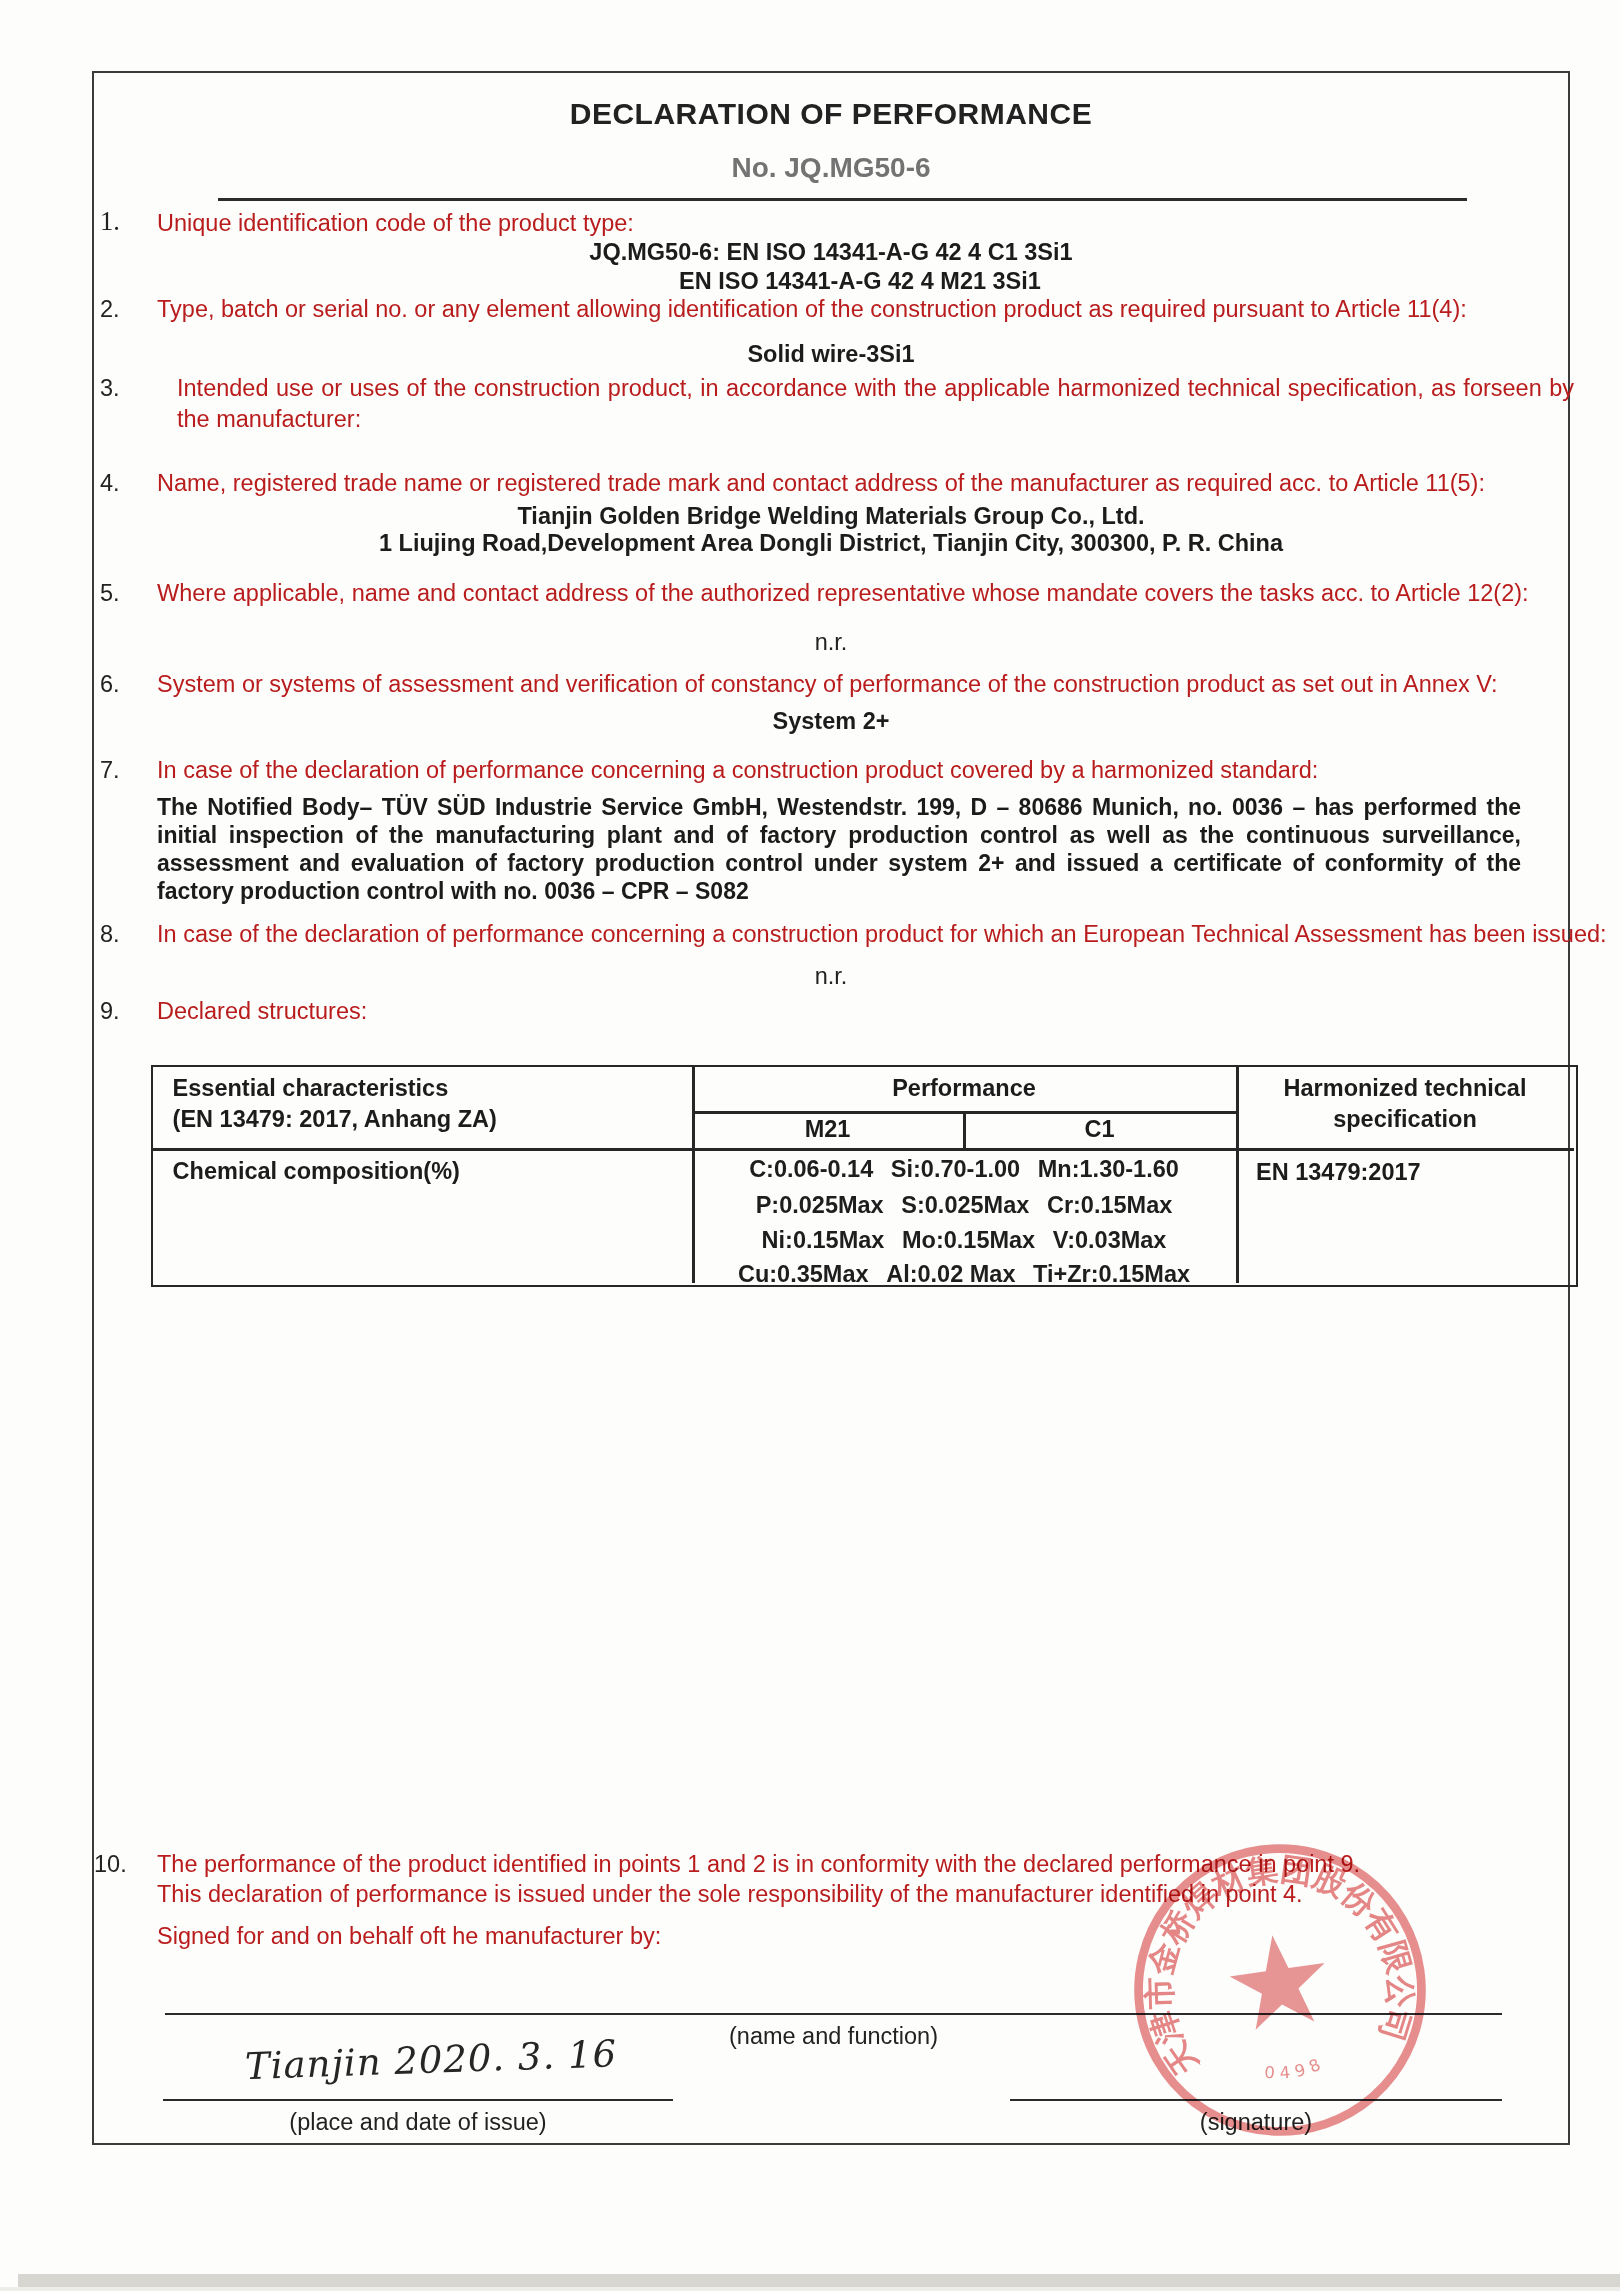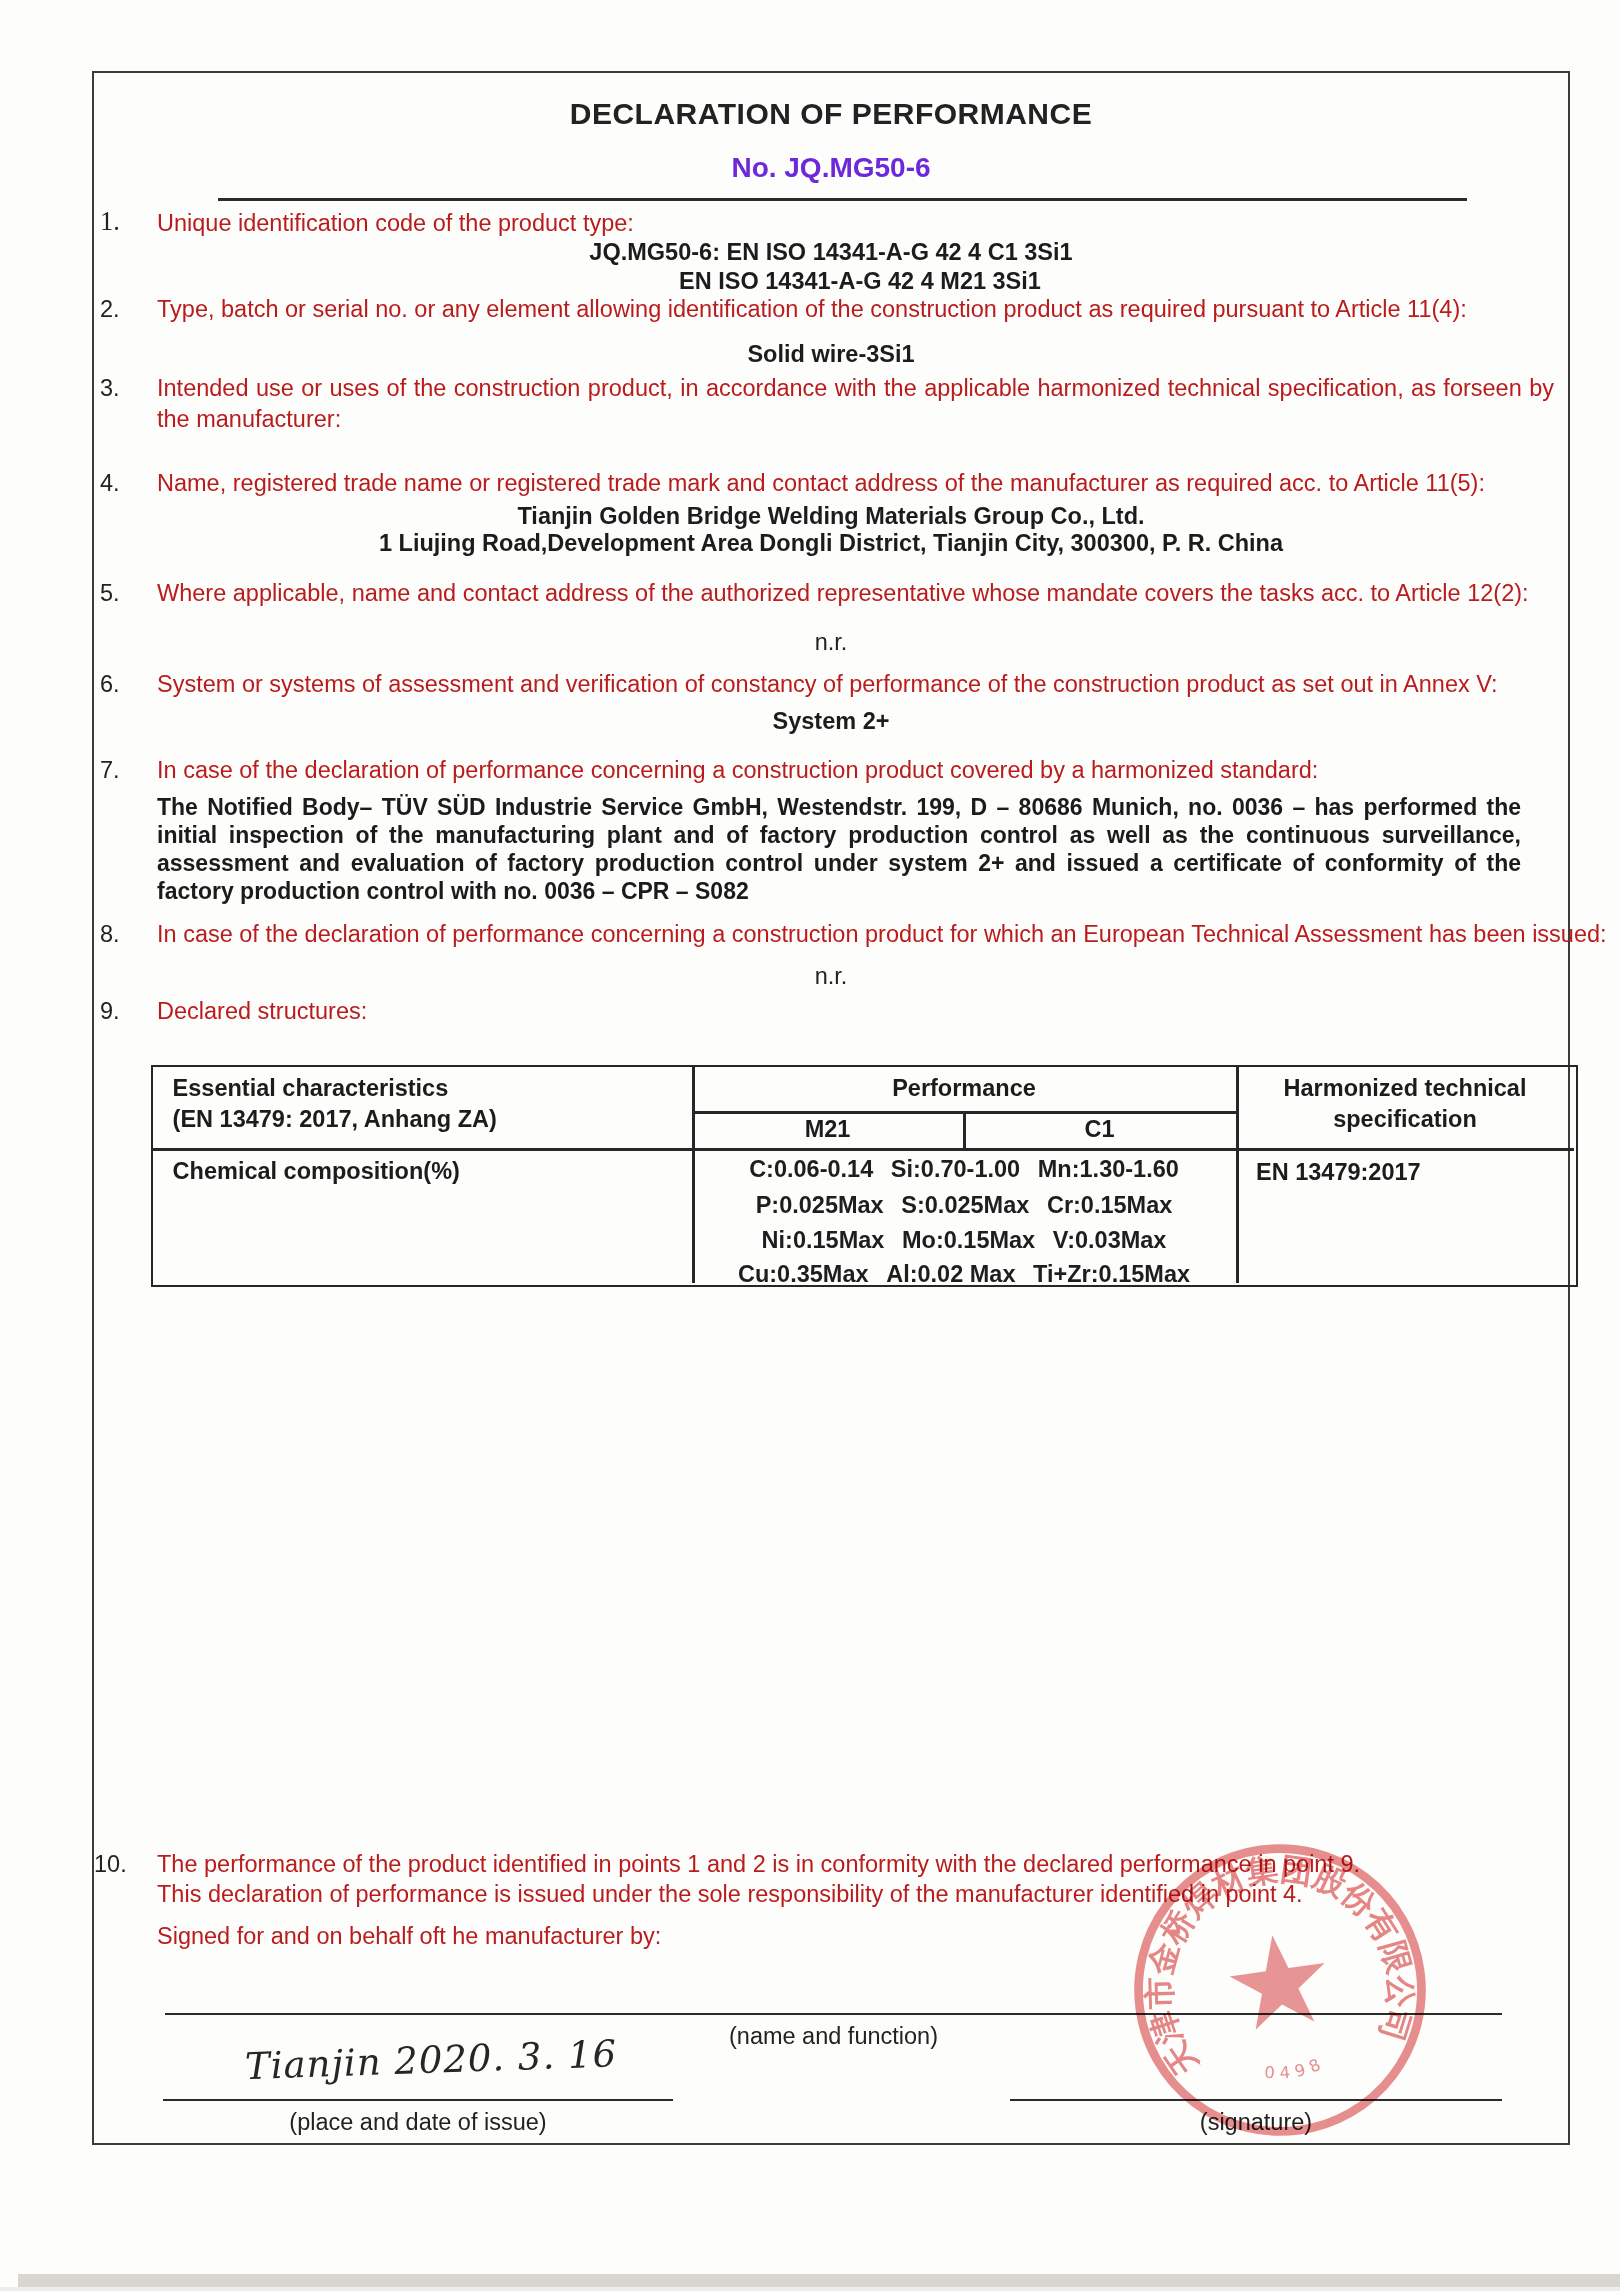"No. JQ.MG50-6" .doc-no { color: #6d28d9 -> #737373 }
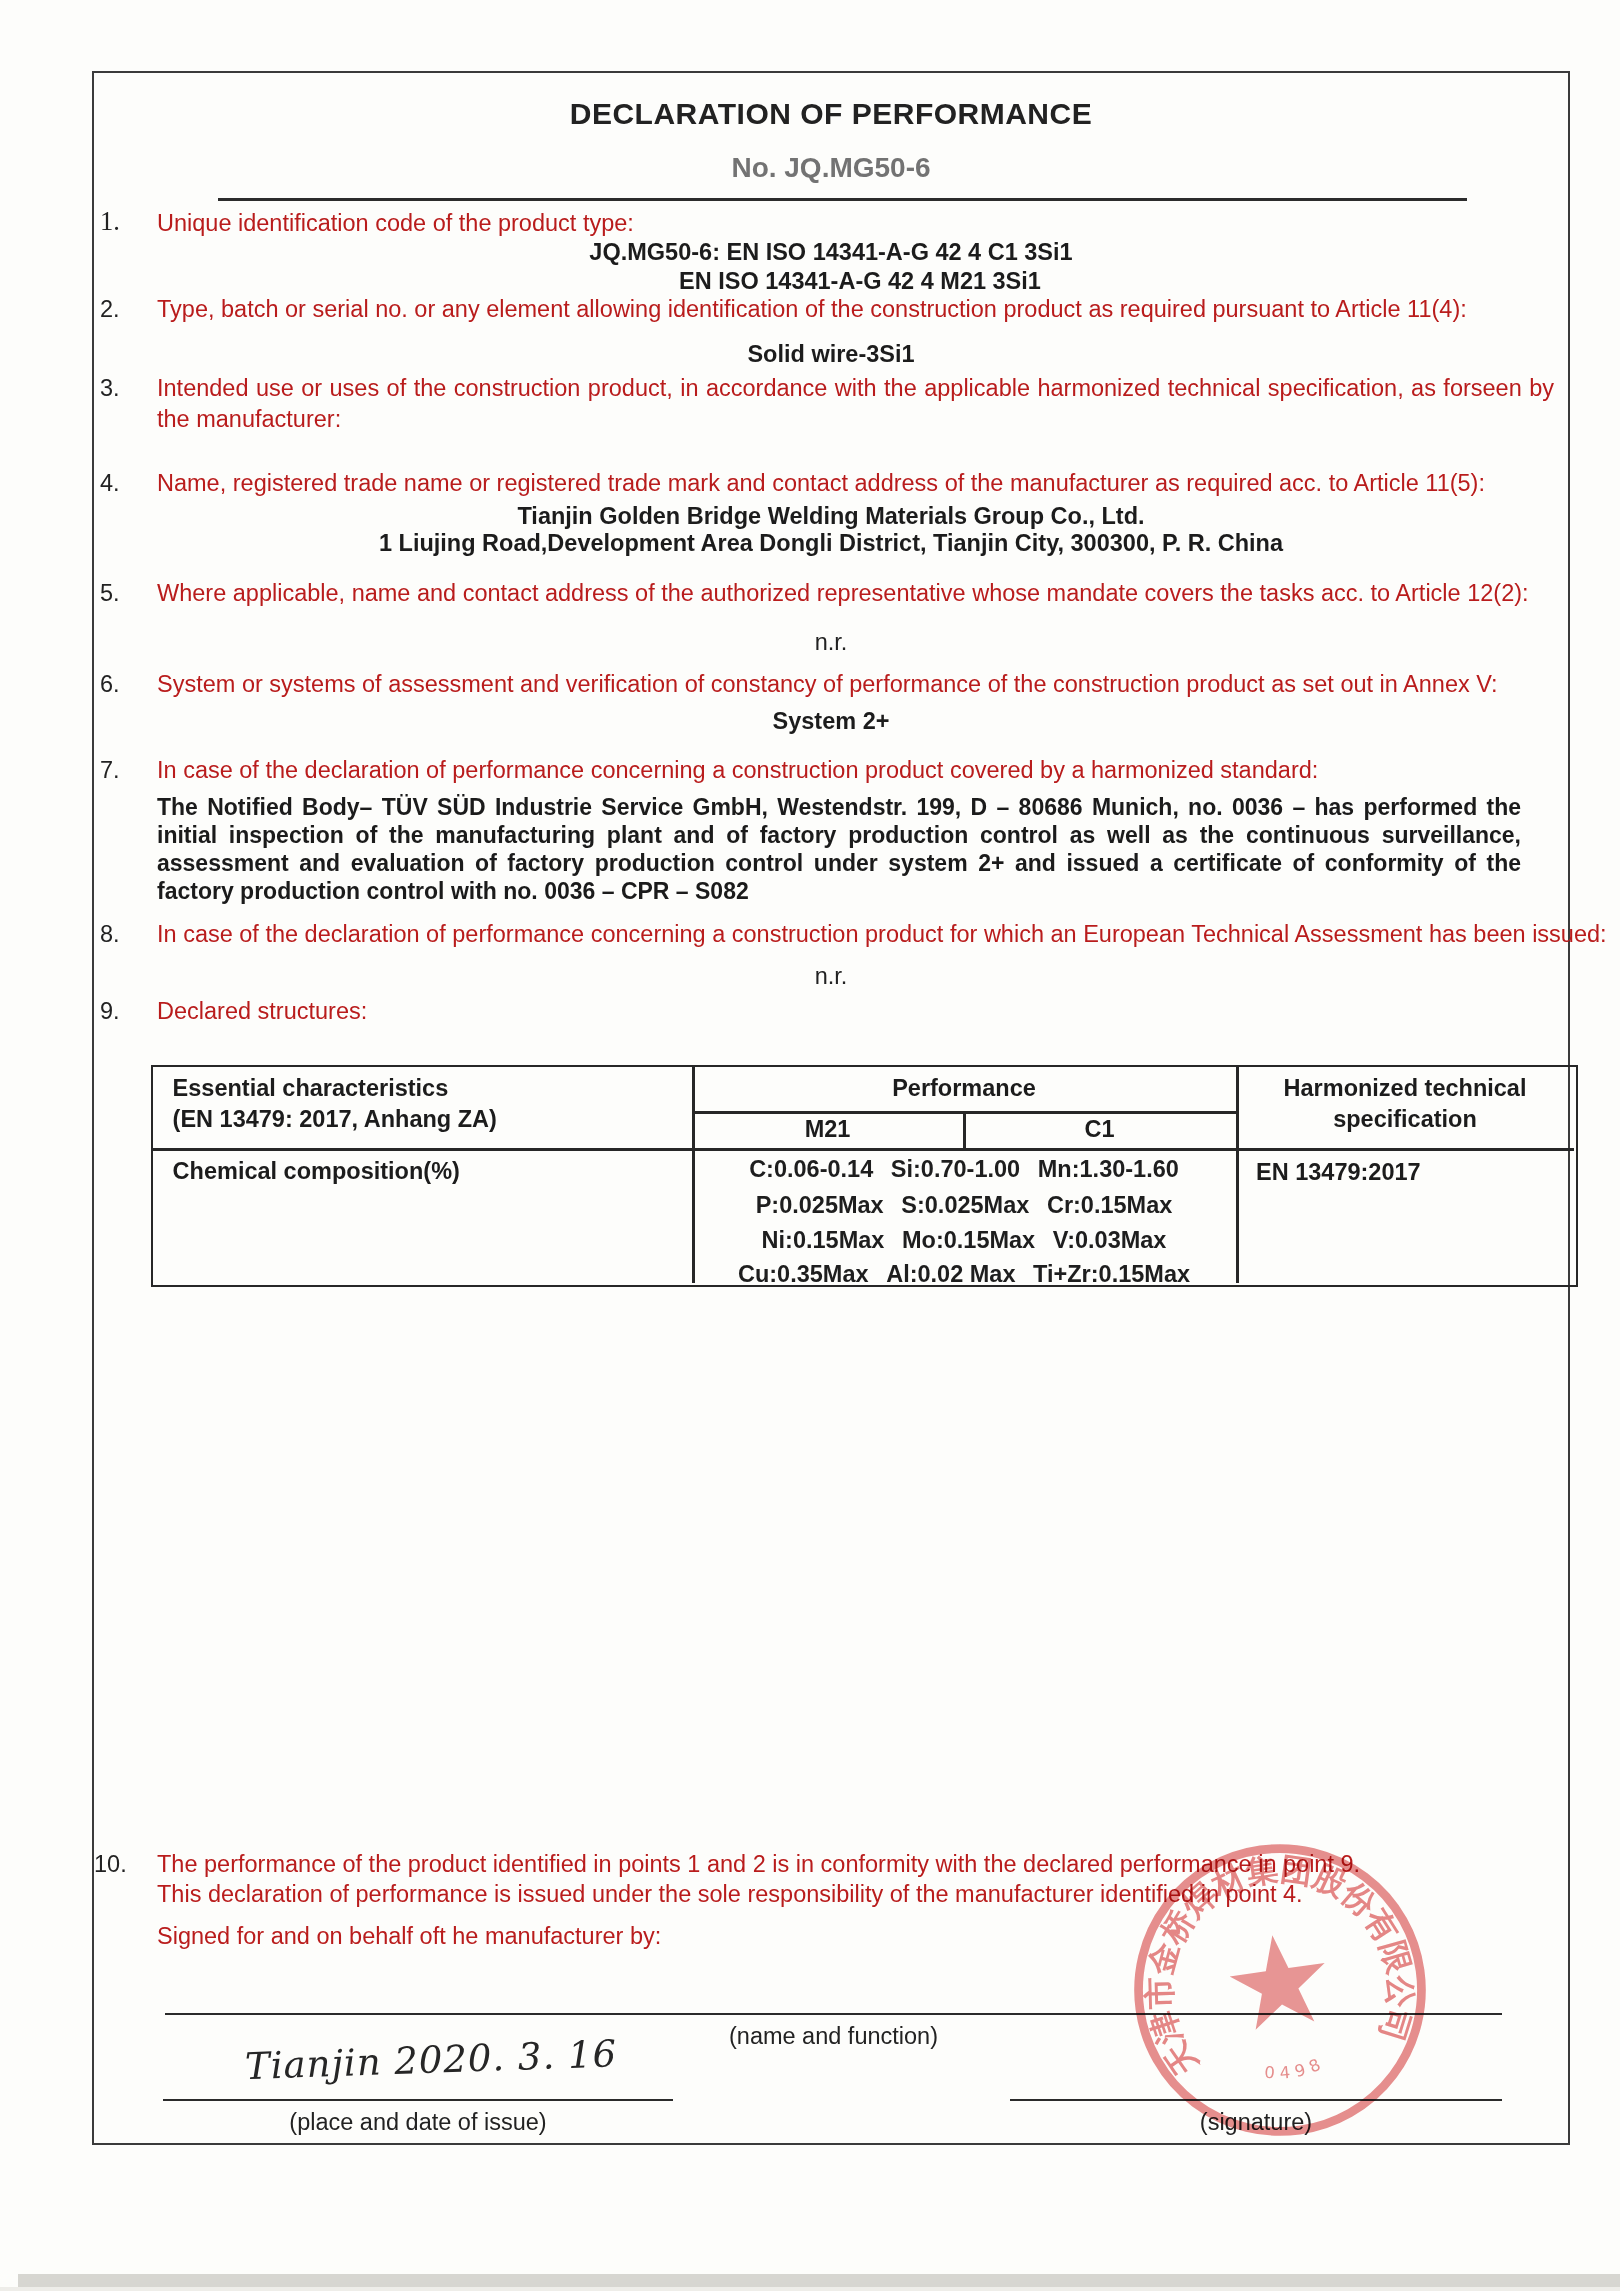"Intended use or uses of" .just { margin-left: none -> 20px }
